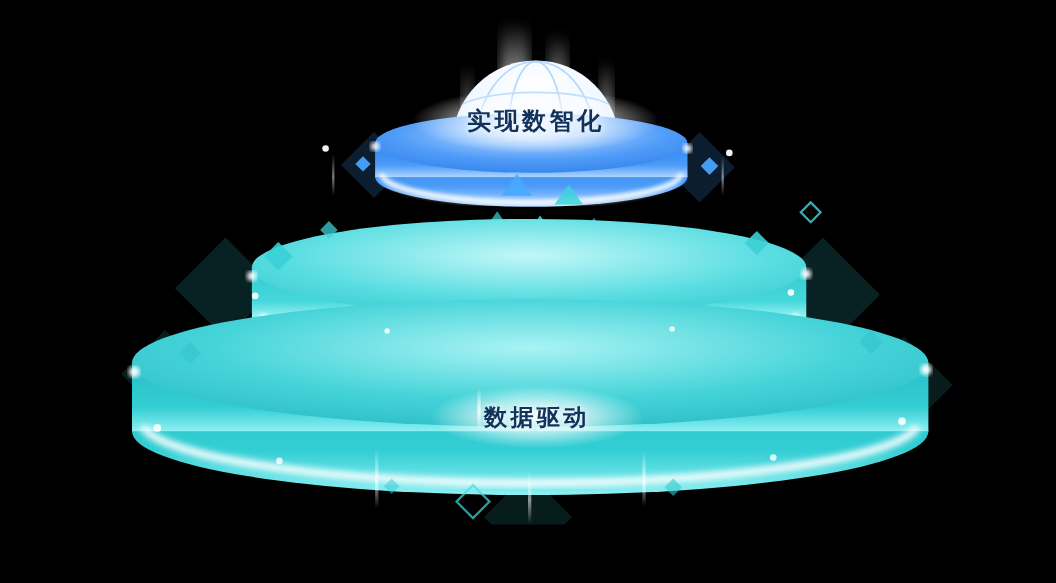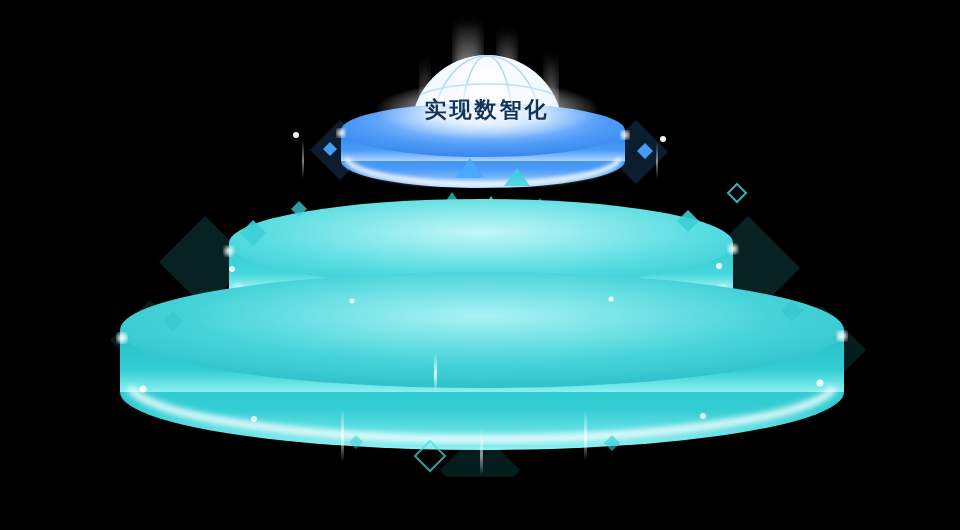"数据驱动" div.tier-label { html: none -> <div>数据驱动</div> }
